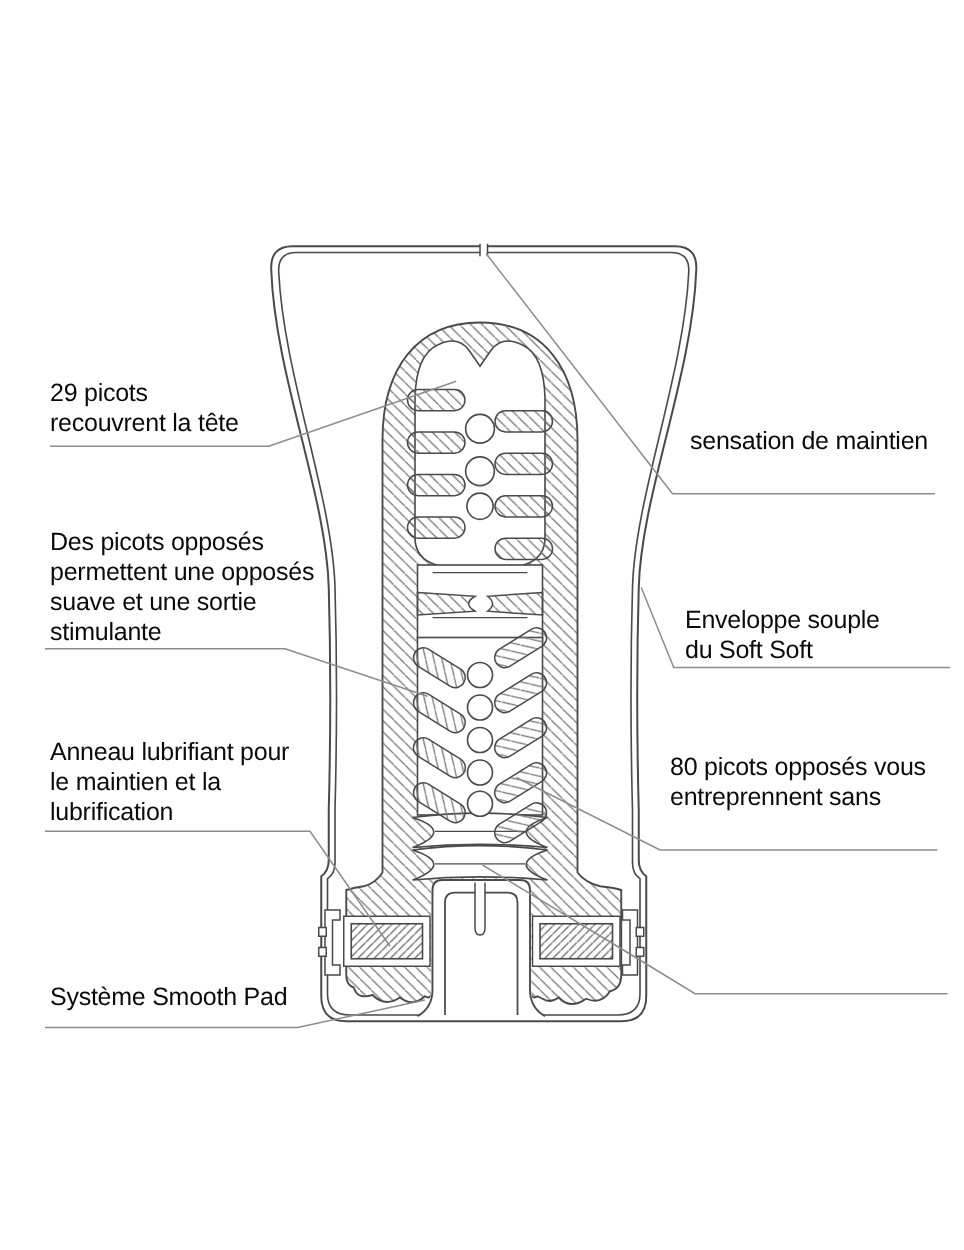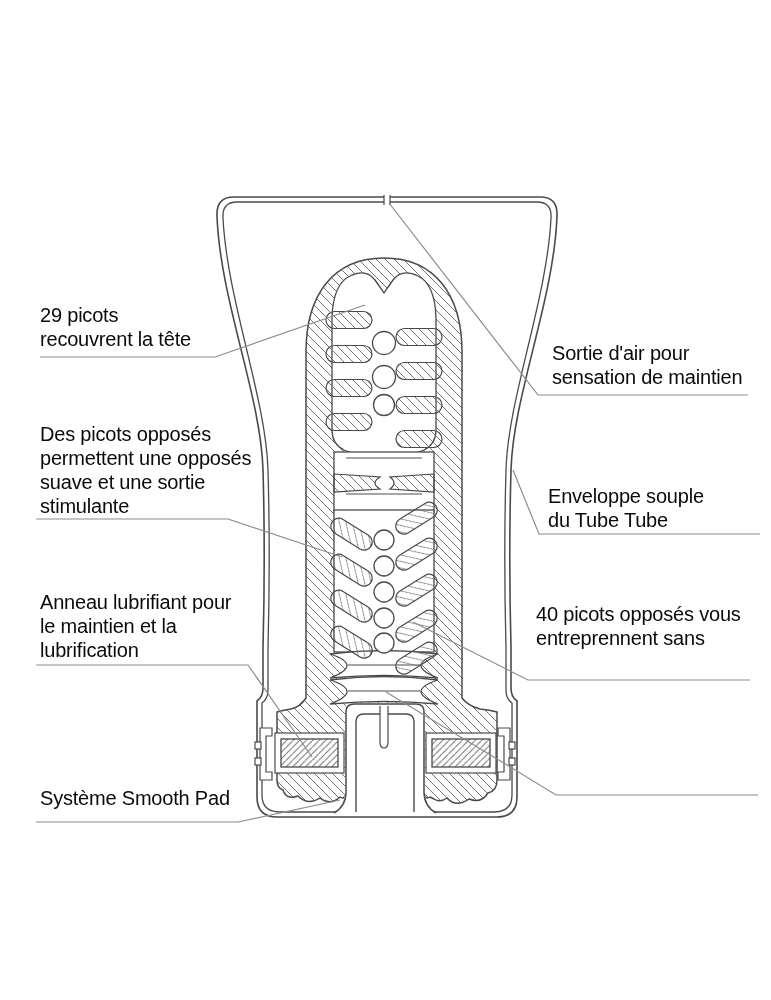"Sortie d'air pour" span { html: <span>Sortie d'air pour</span> -> none }
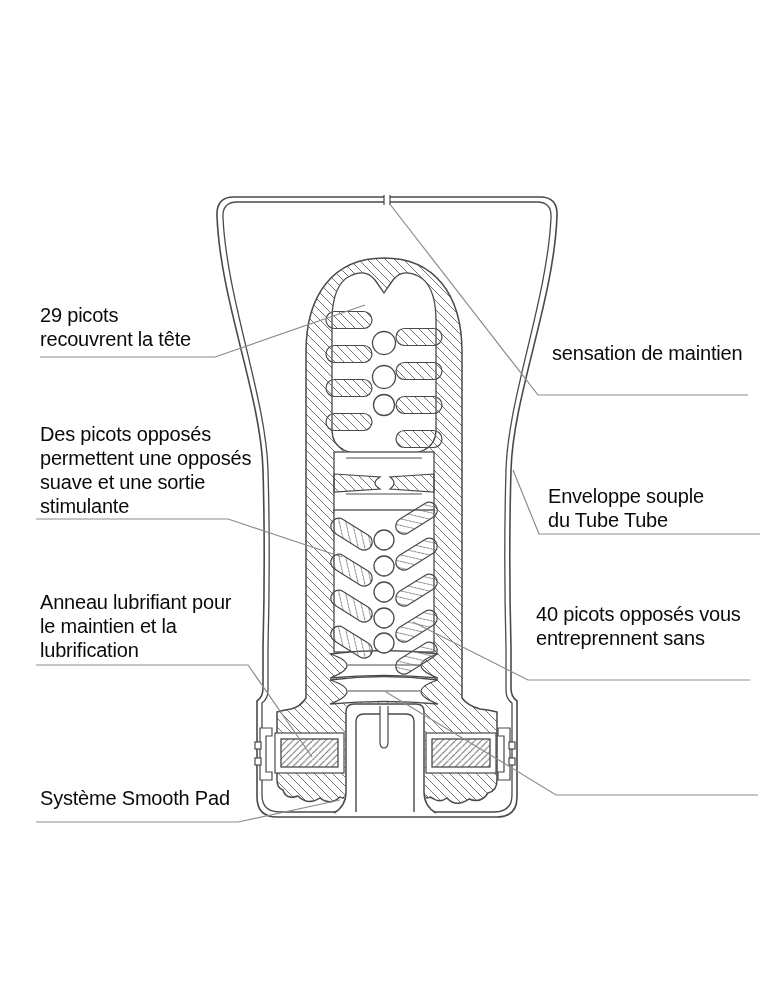"du Tube Tube" span { text: Tube Tube -> Soft Soft }
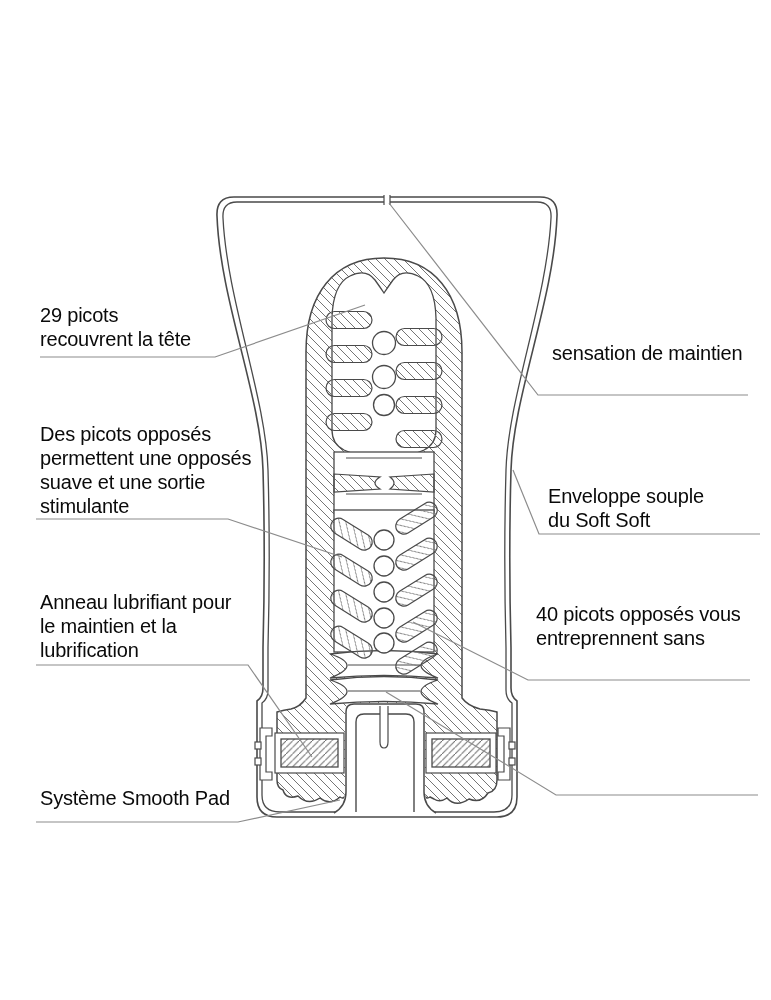"40 picots opposés vous" span { text: 40 -> 80 }
